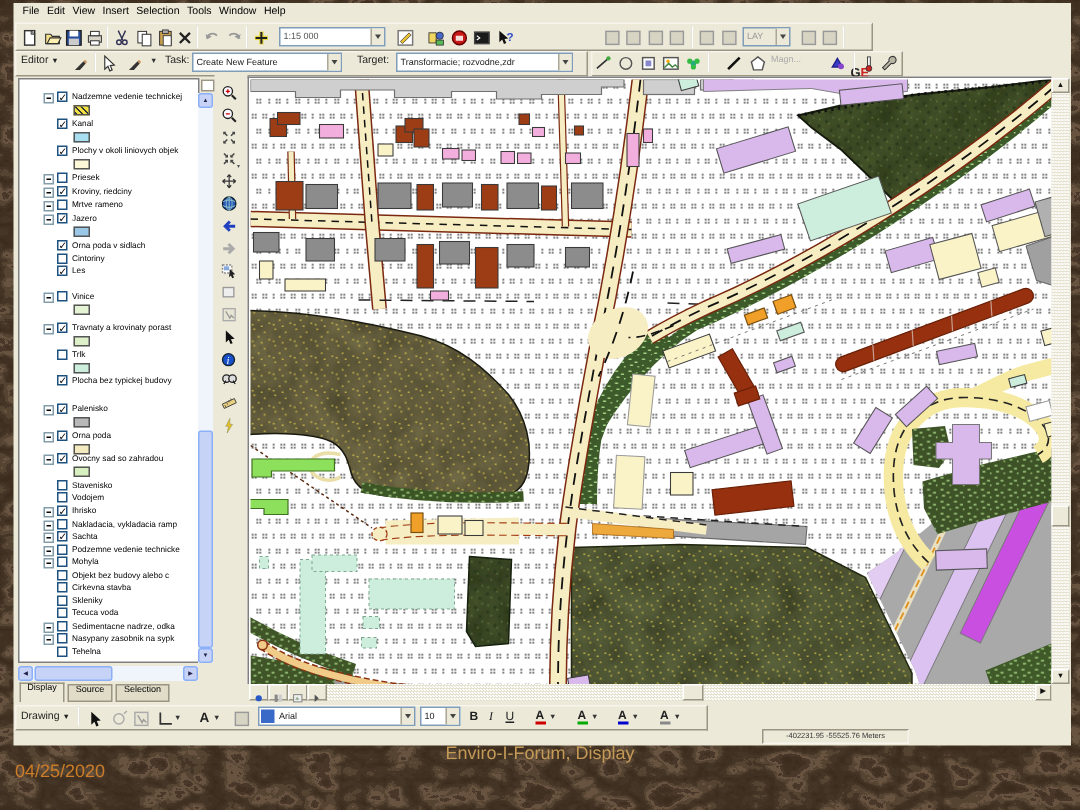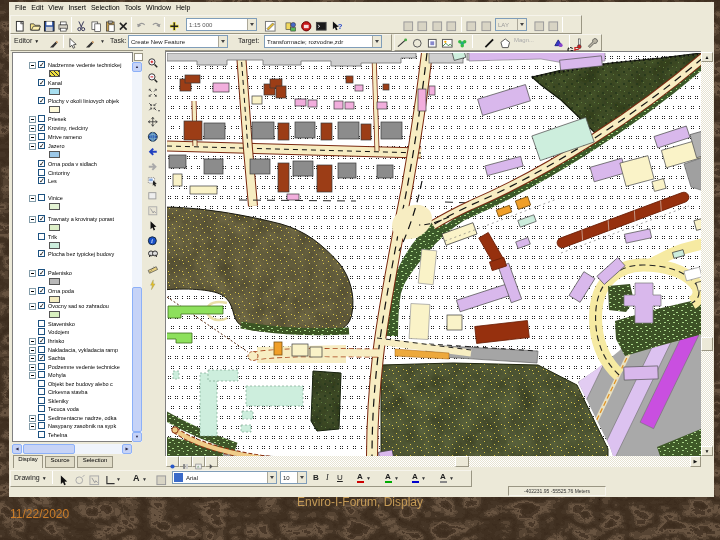"11/22/2020" div { text: 11/22/2020 -> 04/25/2020 }
